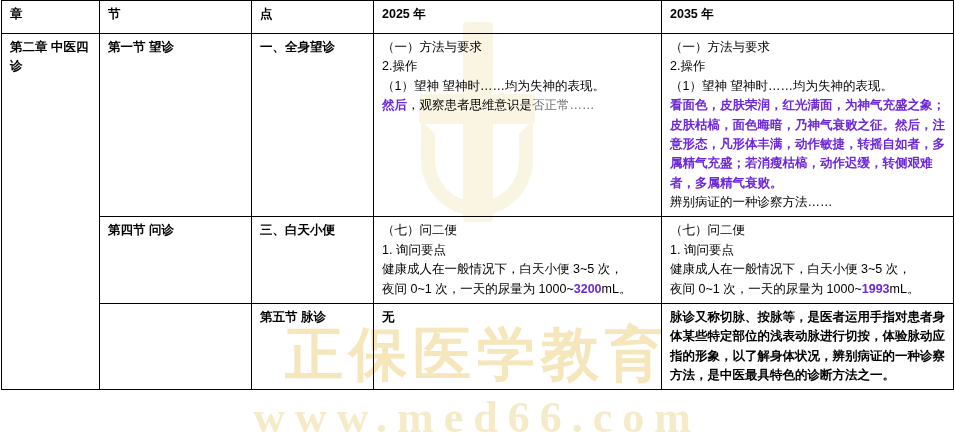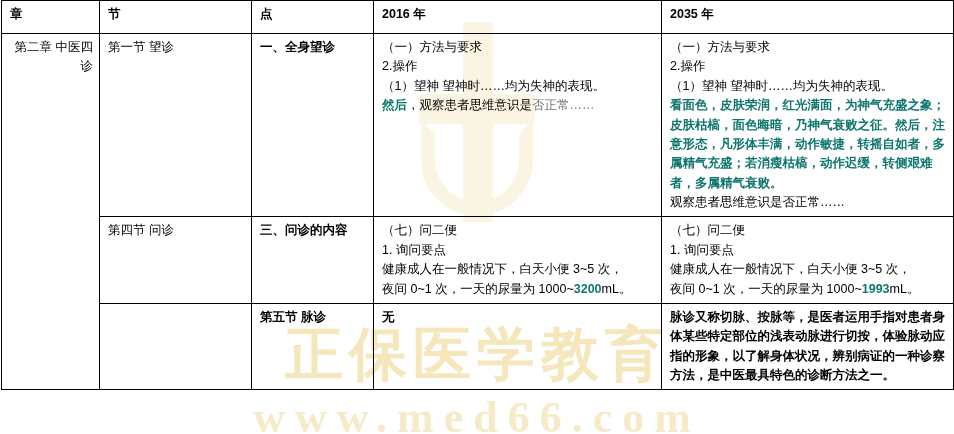"2016 年" th.red { text: 2016 -> 2025 }
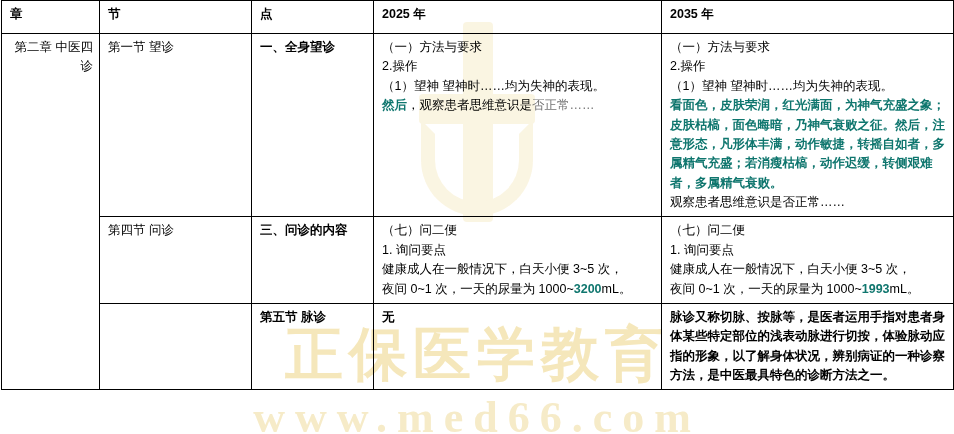"第二章 中医四诊" .cell-chapter { font-weight: normal -> bold; text-align: right -> left }
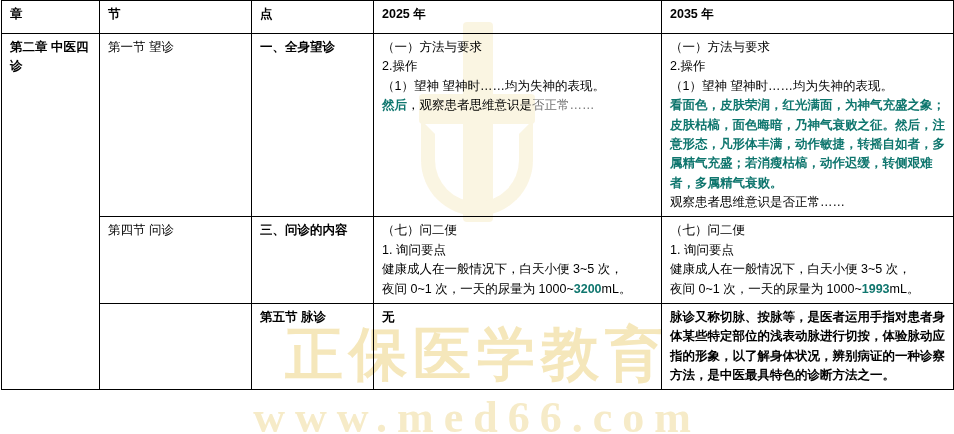"第一节 望诊" .cell-sec { font-weight: normal -> bold }
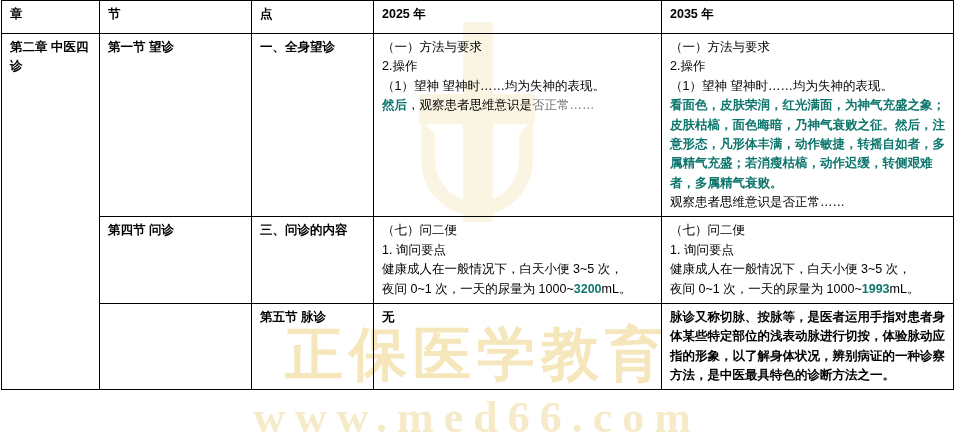"然后" .bold-red { color: #0f766e -> #6d28d9 }
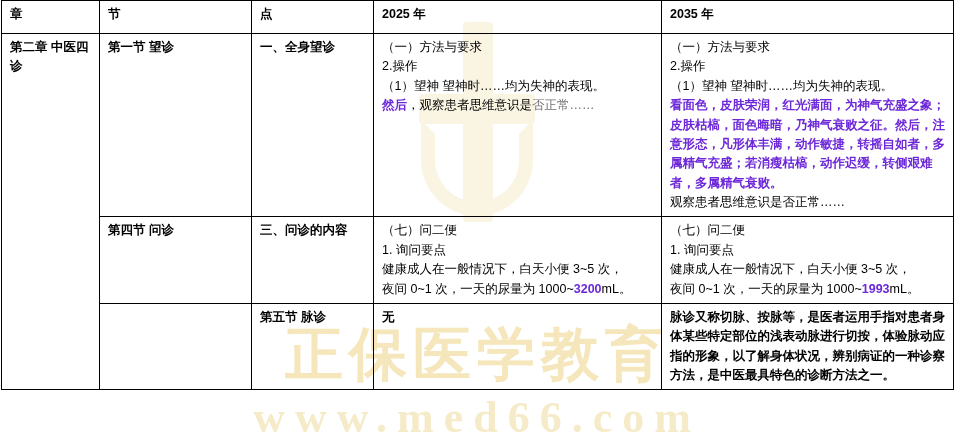"观察患者思维意识是否正常……" p { text: 观察患者思维意识是否正常 -> 辨别病证的一种诊察方法 }
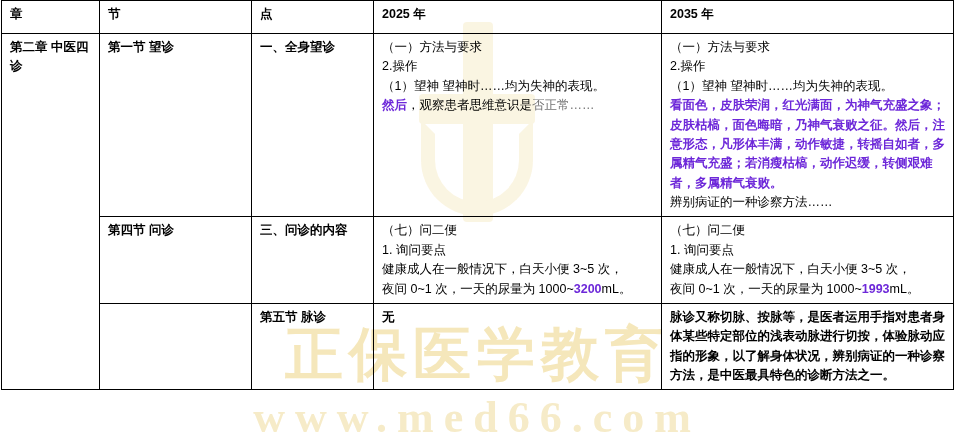"三、问诊的内容" td.cell-point { text: 问诊的内容 -> 白天小便 }
